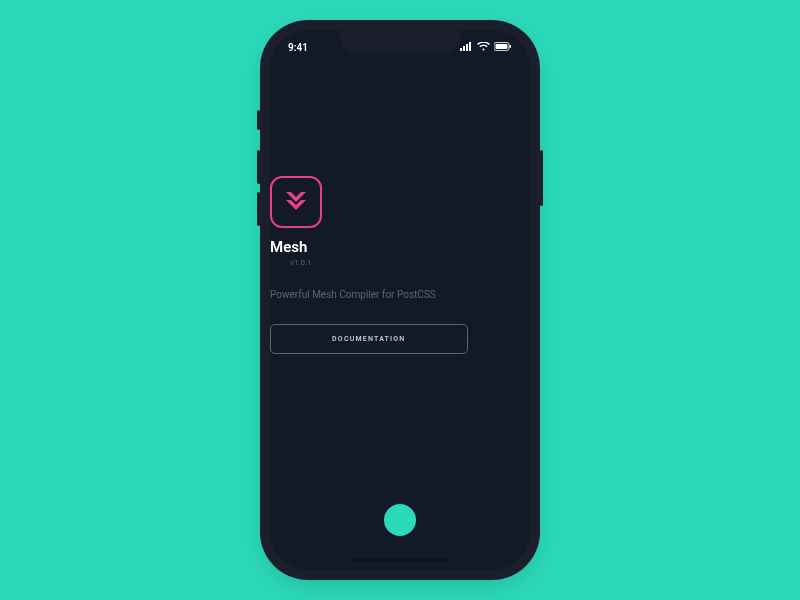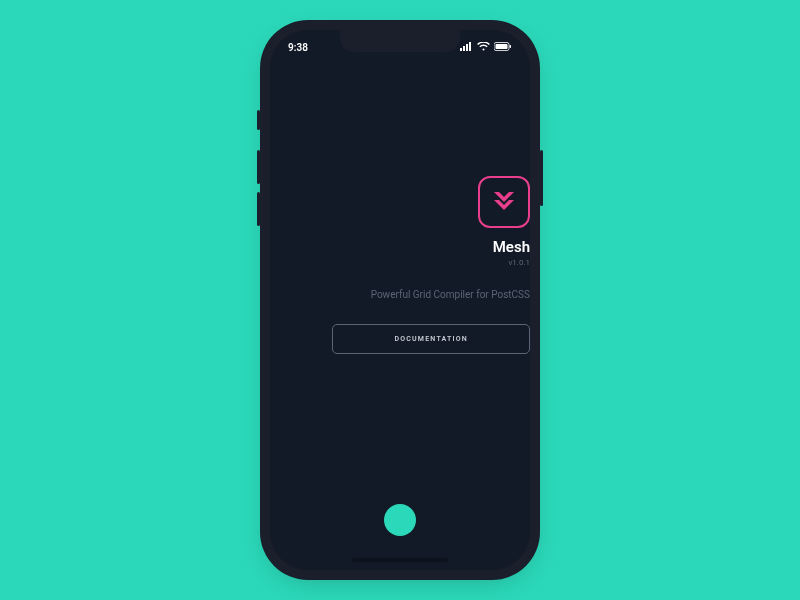"9:38" span { text: 9:38 -> 9:41 }
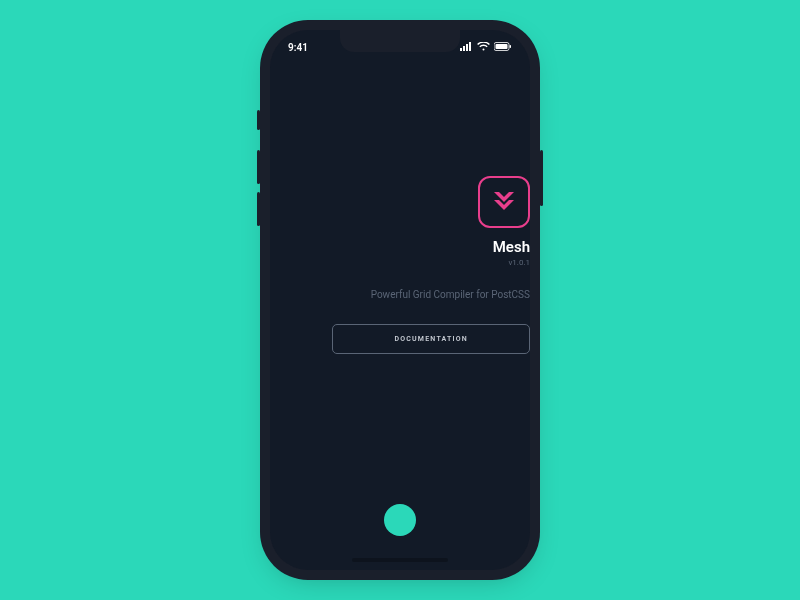"Mesh" .content { align-items: flex-end -> flex-start }
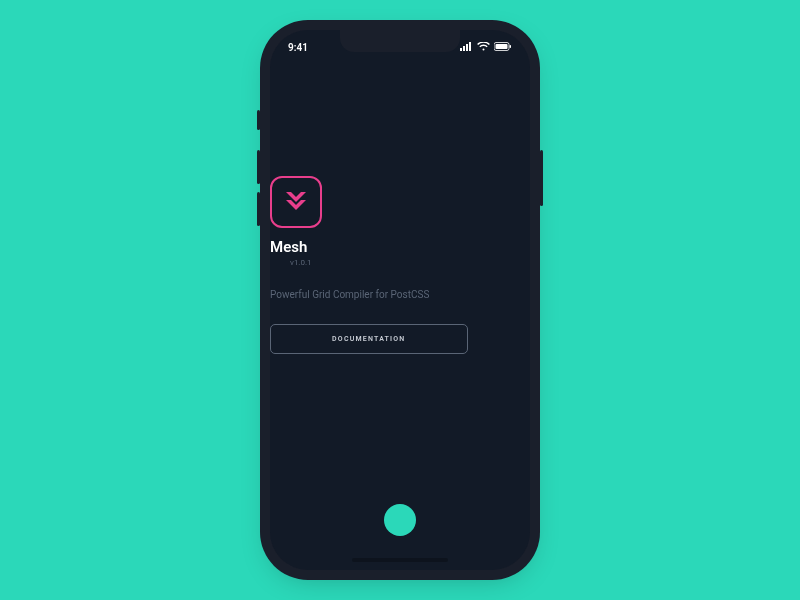"Powerful Grid Compiler for PostCSS" div.app-tagline { text: Grid -> Mesh }
